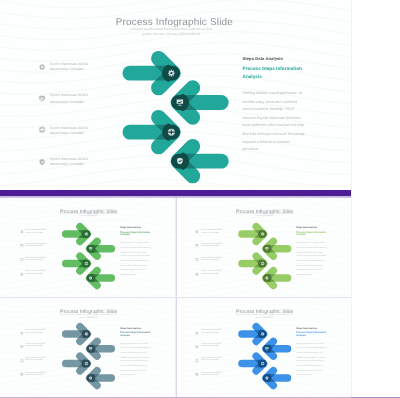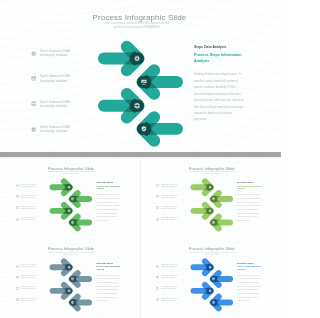"Process Infographic Slide" .page { background: #a3a3a3 -> #4c1d95 }
